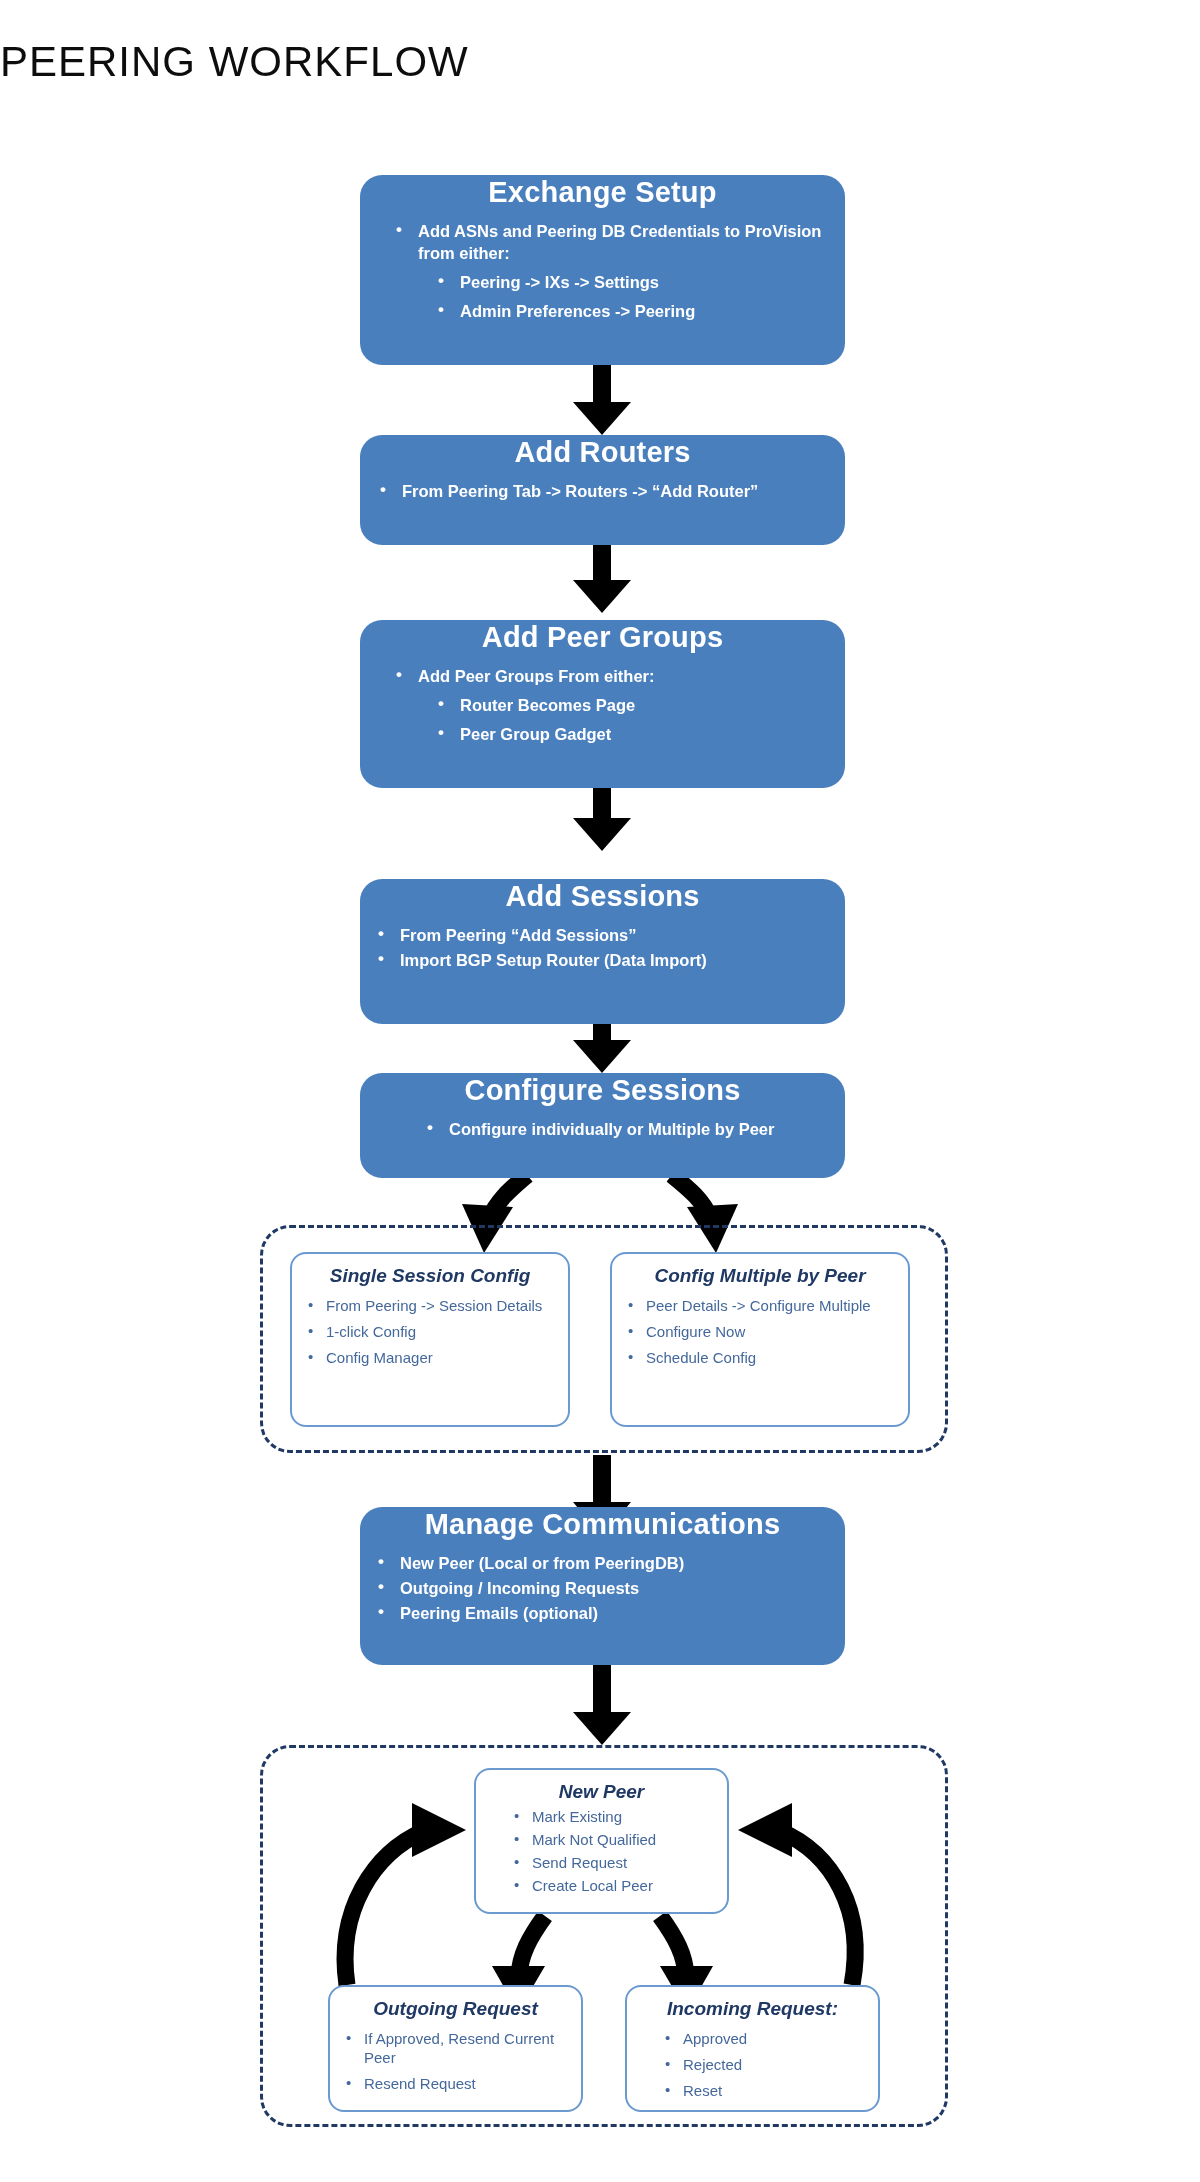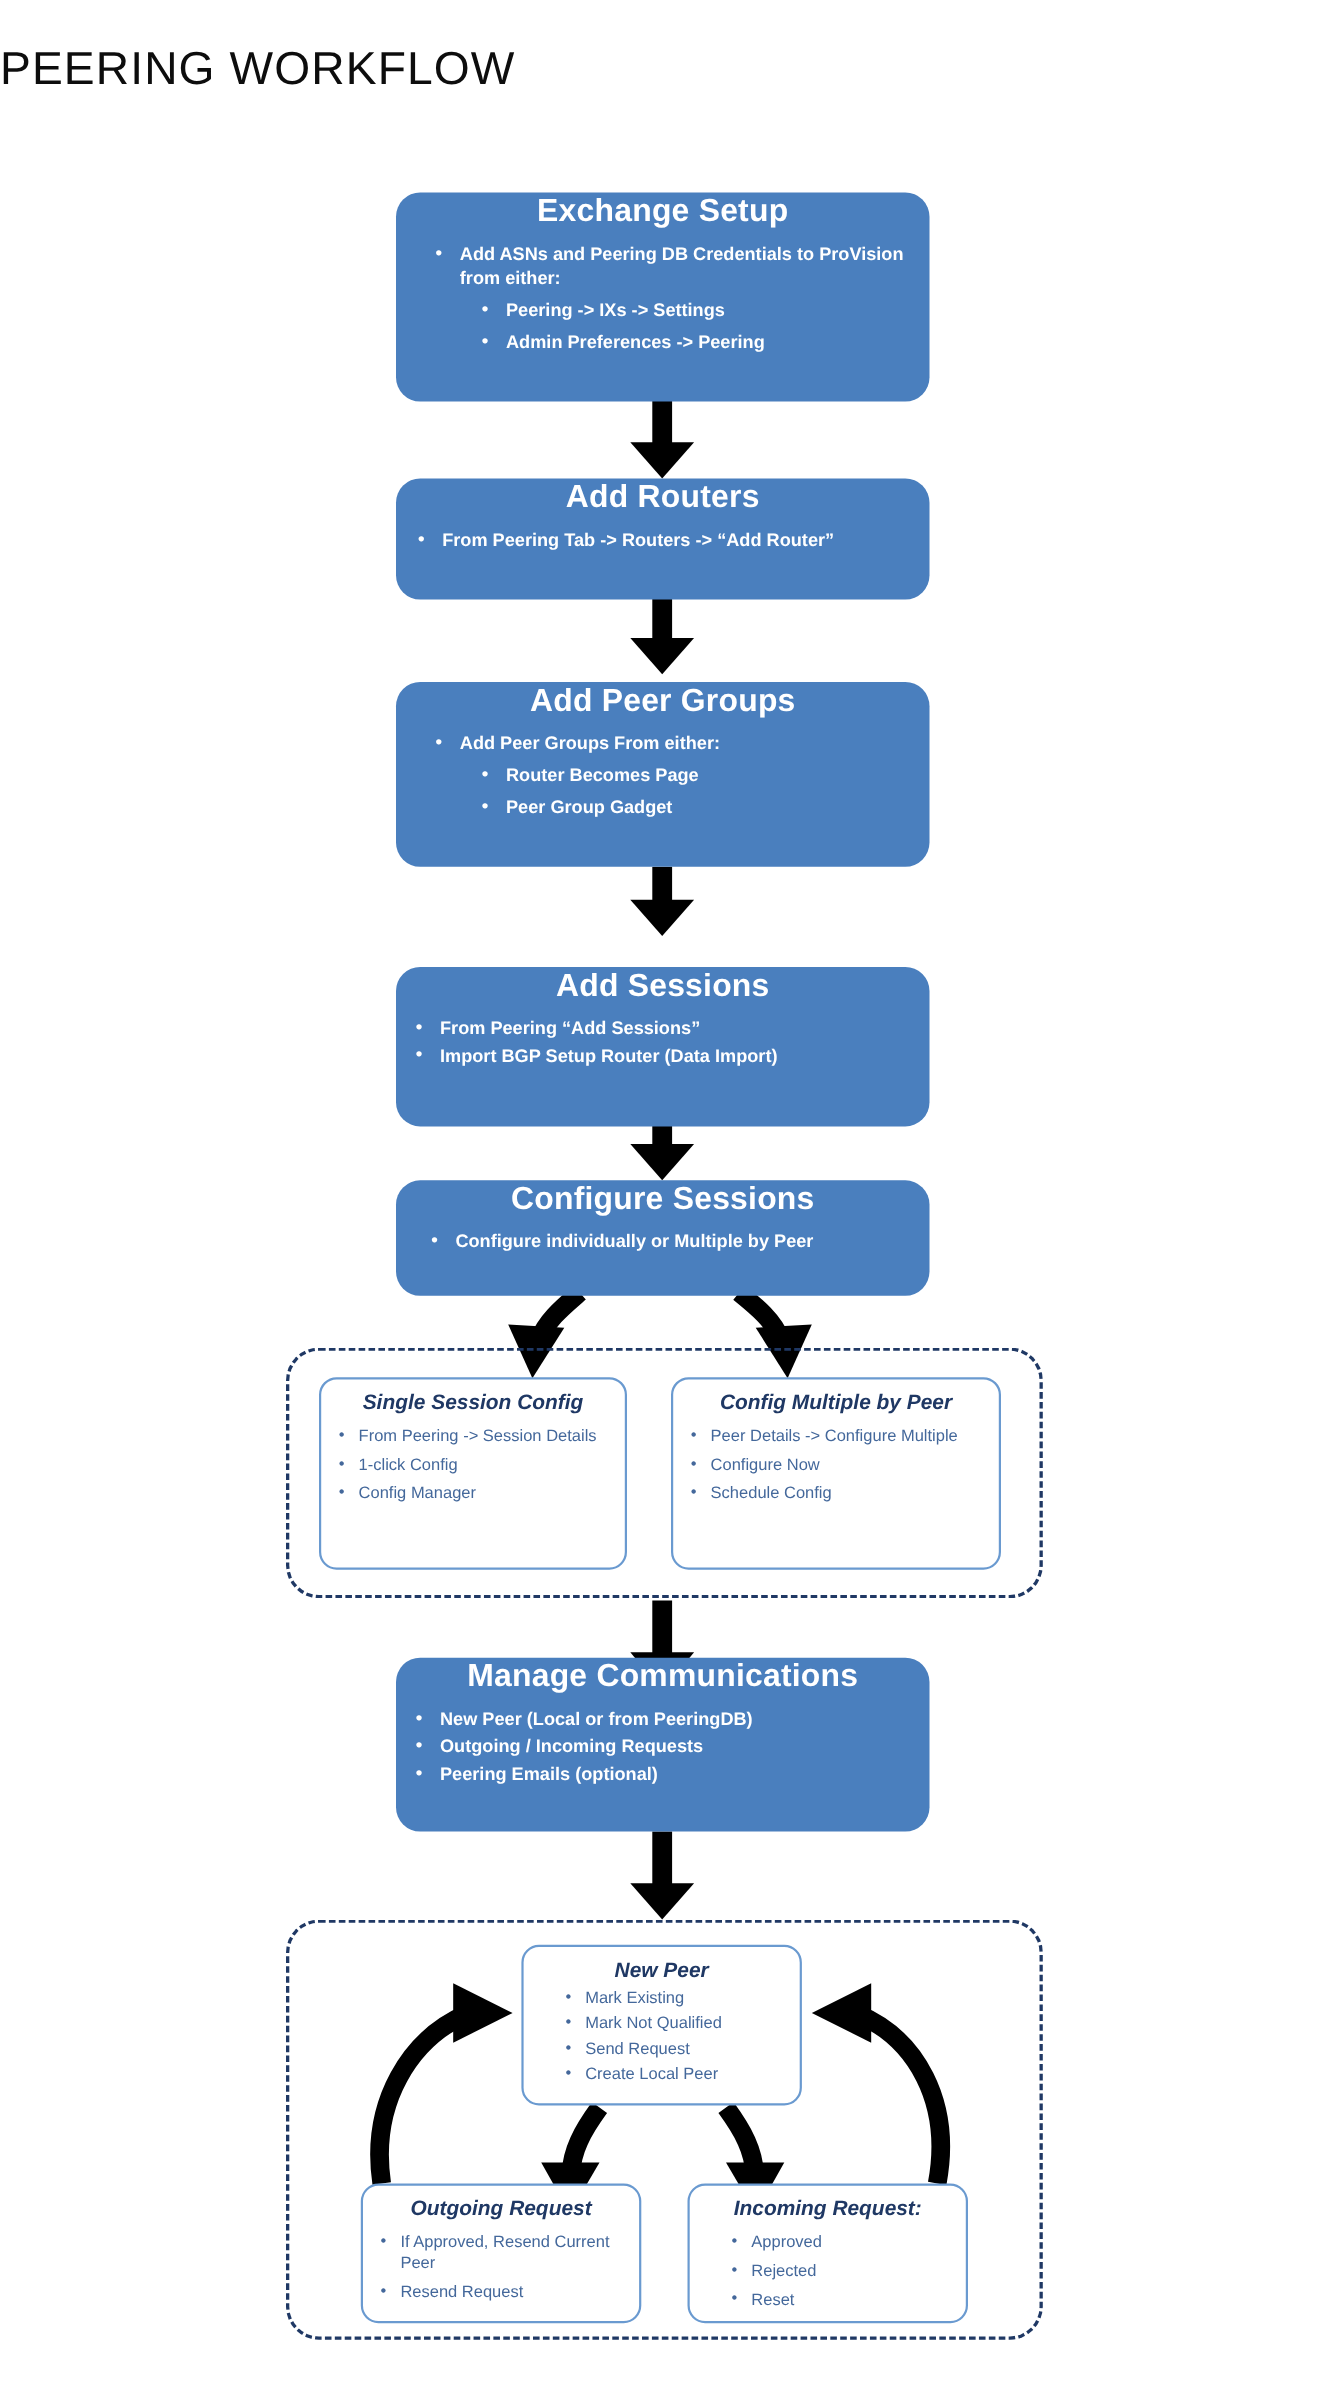"Configure individually or Multiple by" ul.lvl1 { margin-left: none -> 35px }
